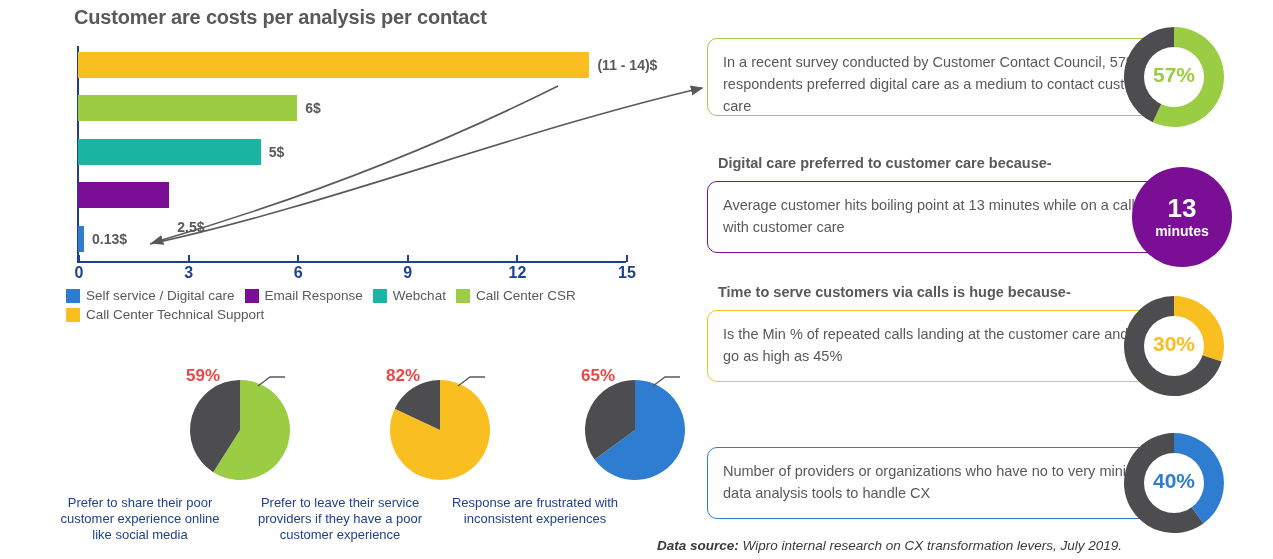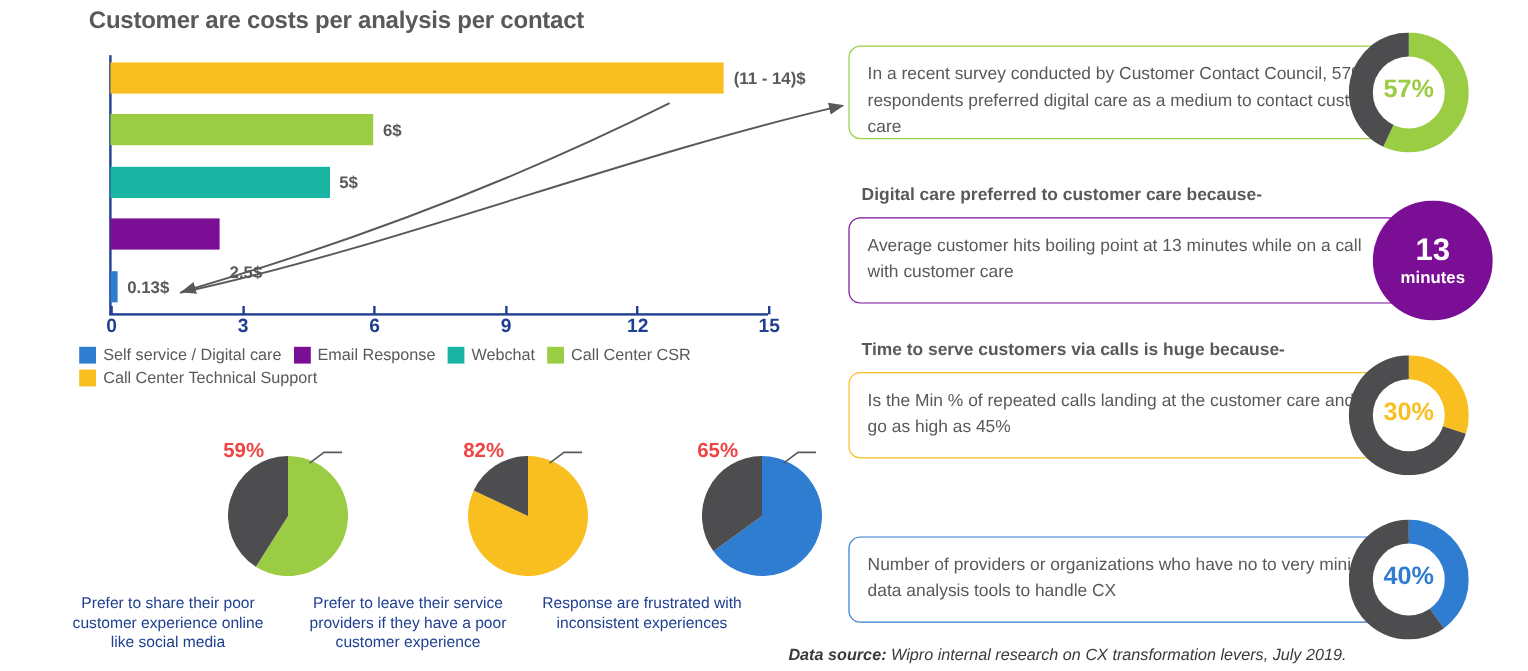"(11 - 14)$" .barchart { left: 18px -> 4px }
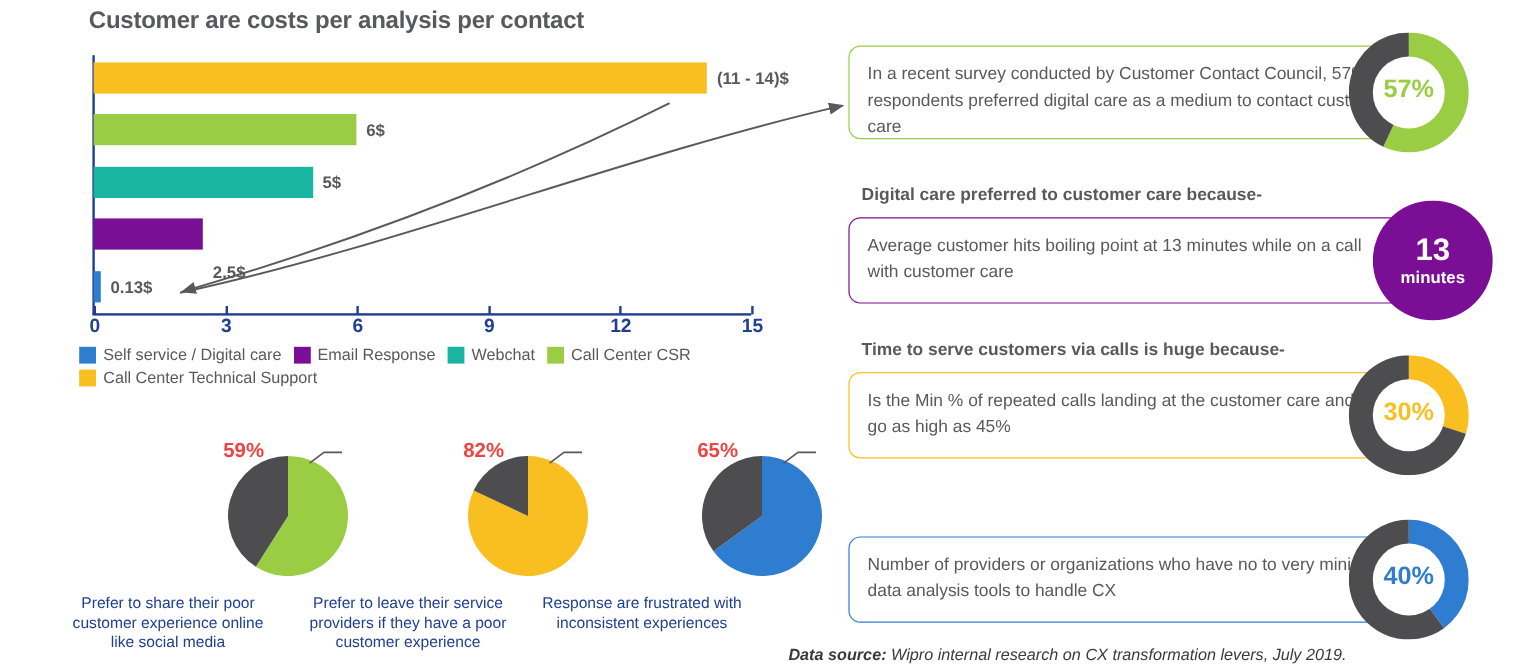"13" div.badge { left: 484px -> 472px }
